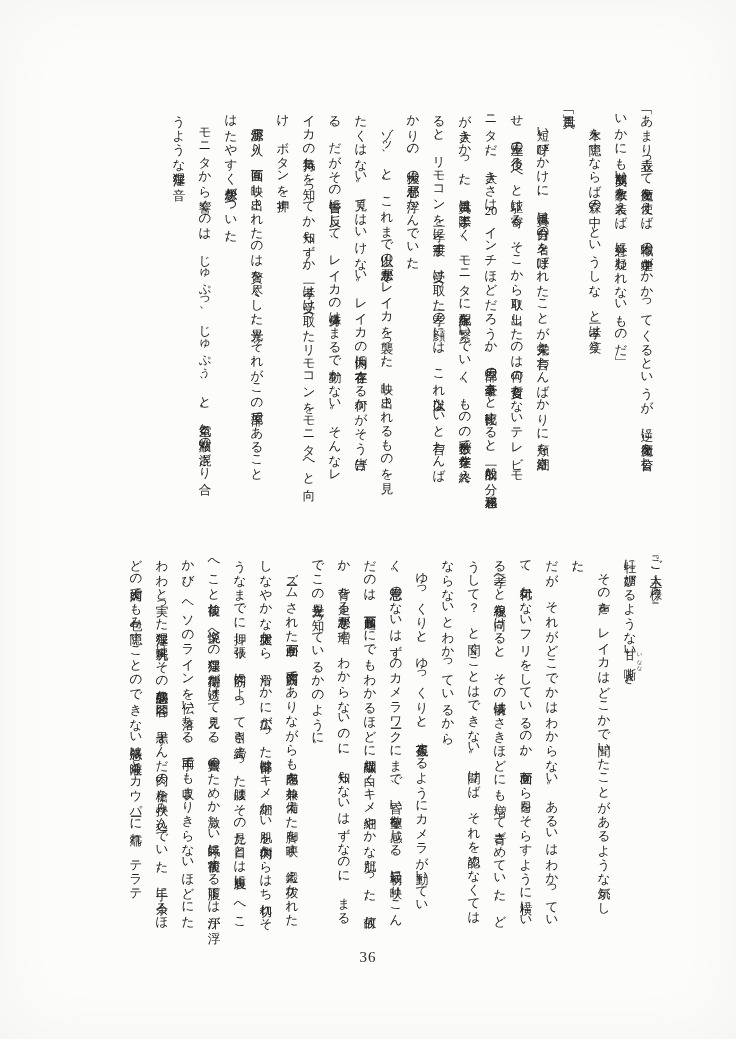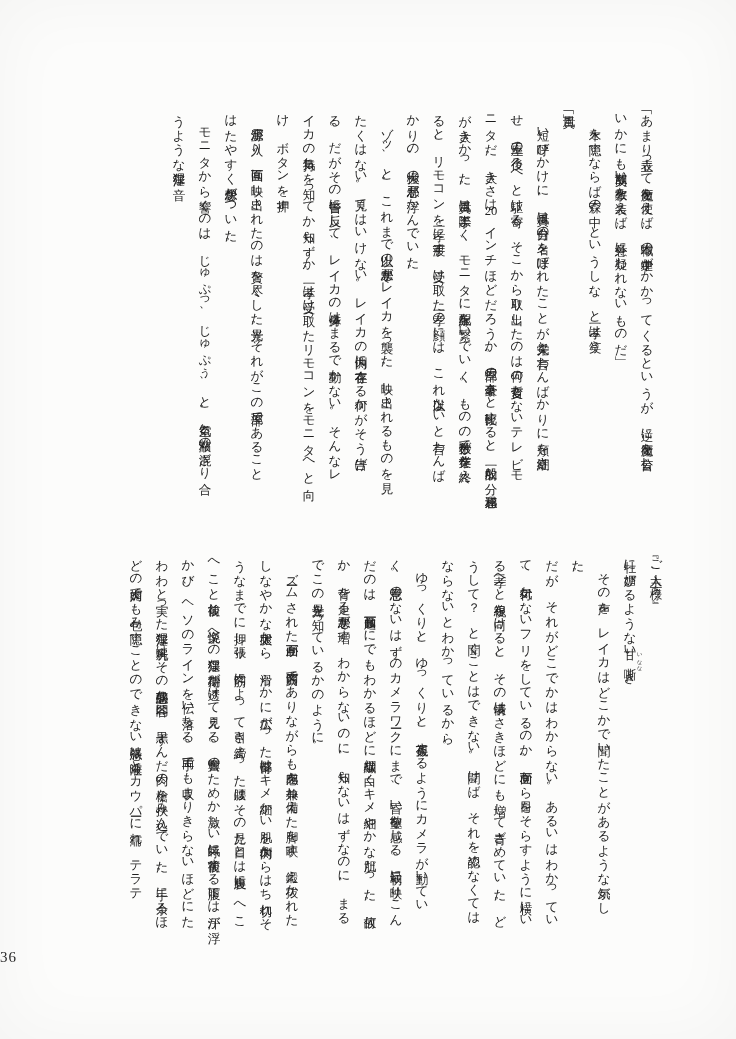"36" .page-number { text-align: left -> center }
